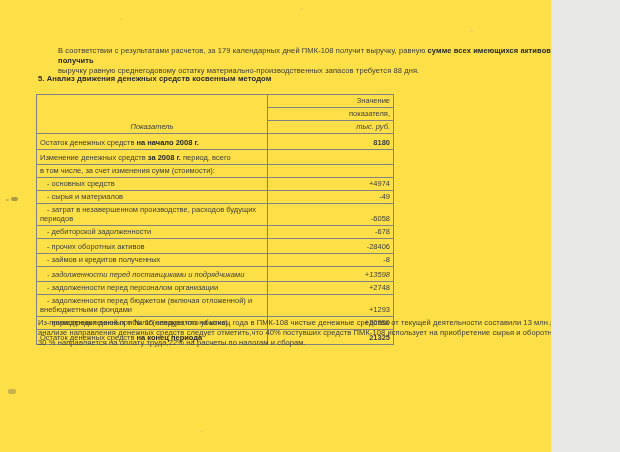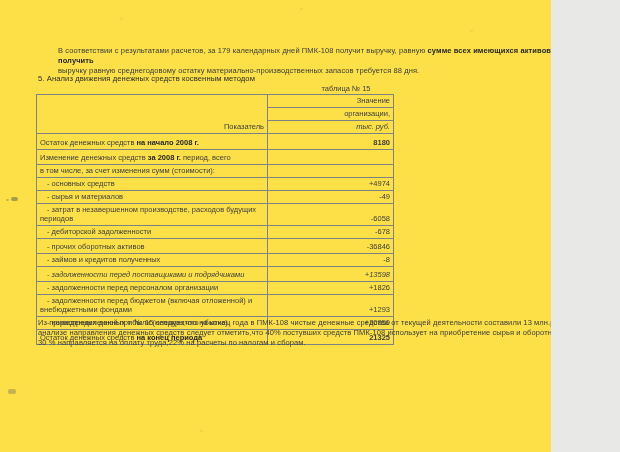"5. Анализ движения денежных средств" .heading { font-weight: normal -> bold }
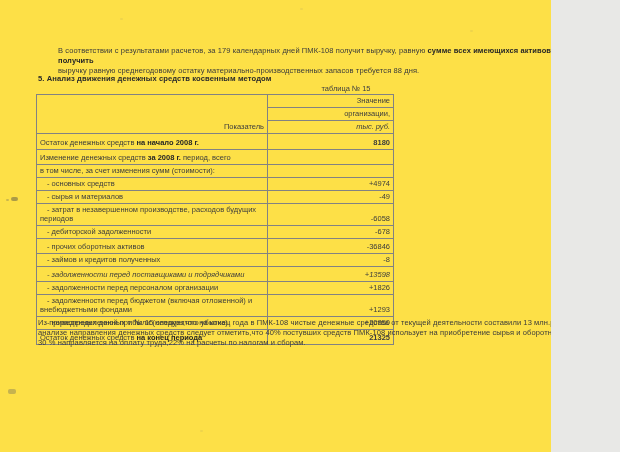"таблица № 15" div.abs { html: <div>таблица № 15</div> -> none }
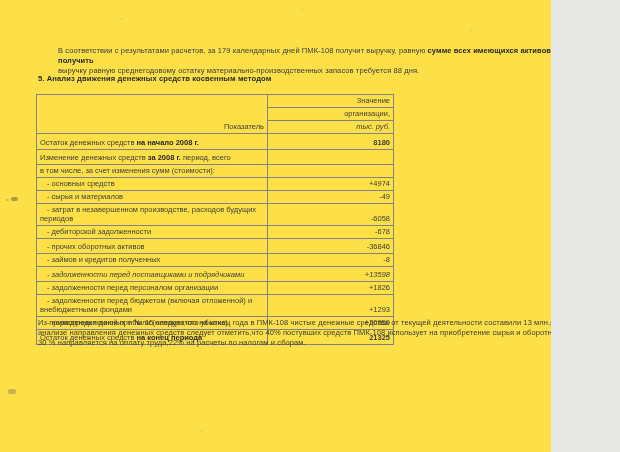"организации," td.c-value { text: организации -> показателя }
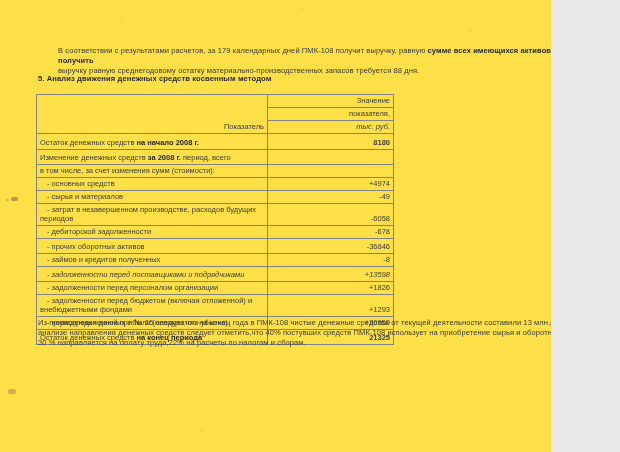"Показатель" td.th-ind { font-style: none -> italic; text-align: right -> center }
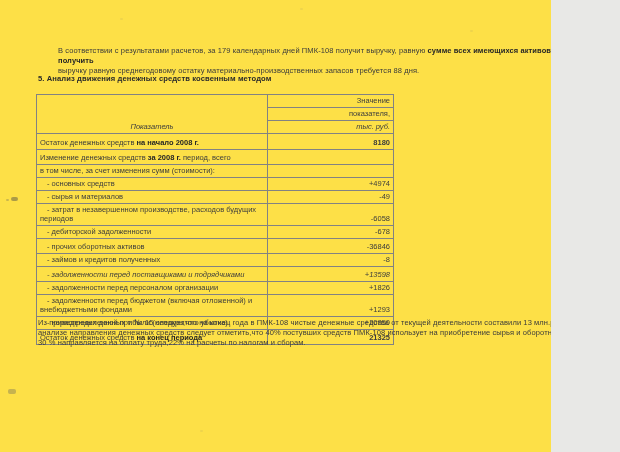"-36846" td.c-value { text: -36846 -> -28406 }
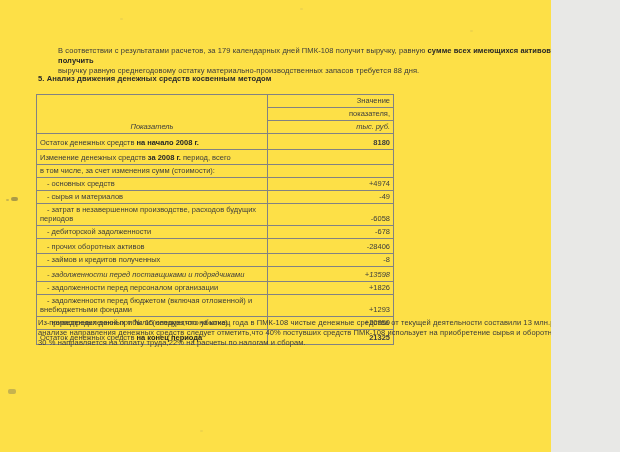"+1826" td.c-value { text: +1826 -> +2748 }
